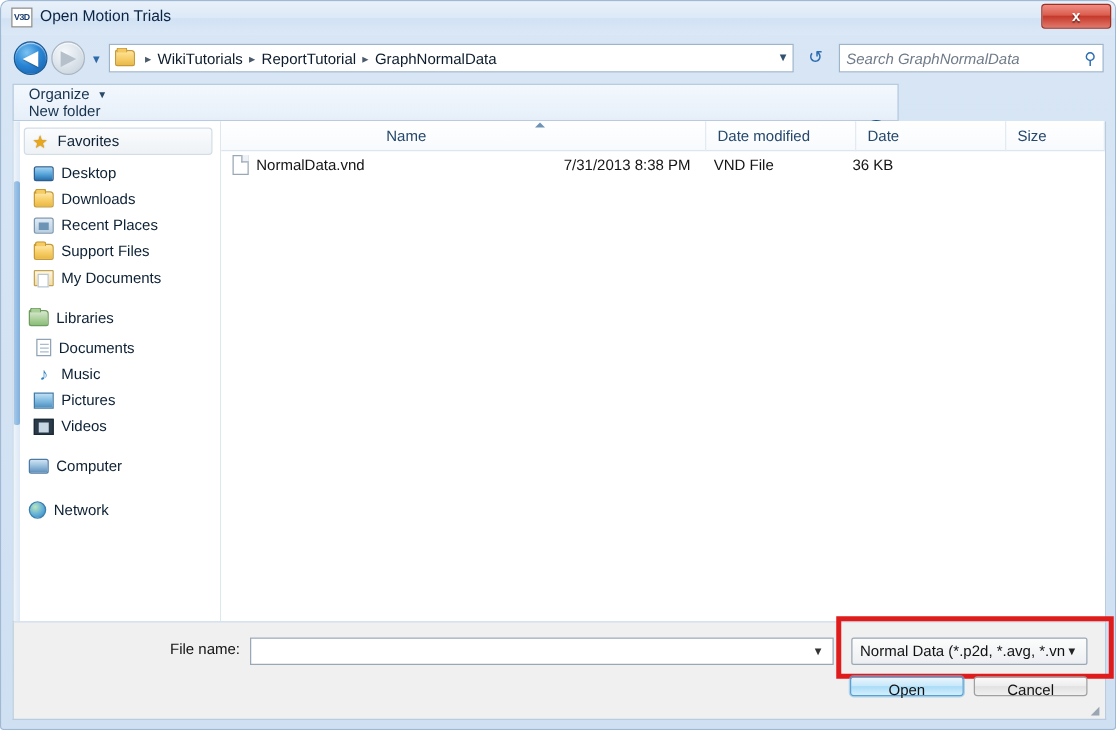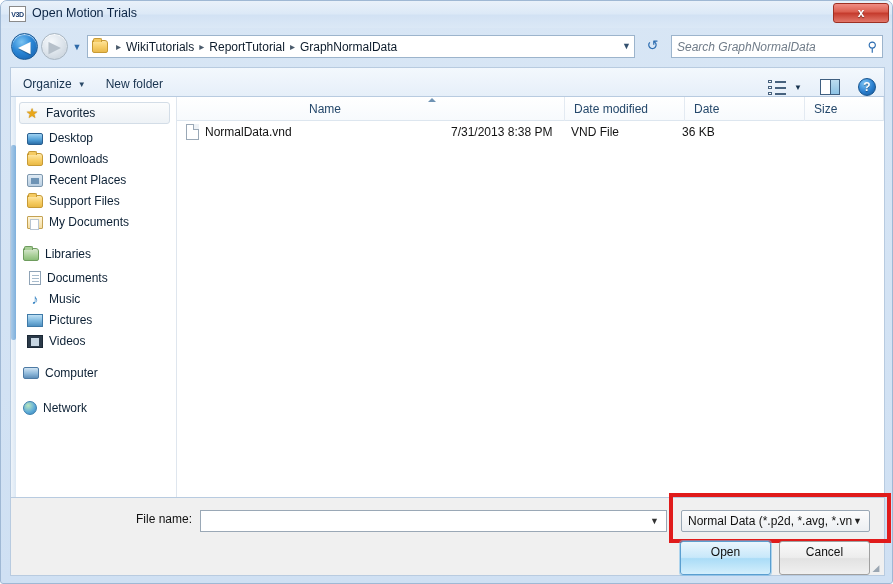"Organize" #toolbar { align-items: flex-end -> flex-start; flex-direction: none -> column; width: 875px -> 709px }
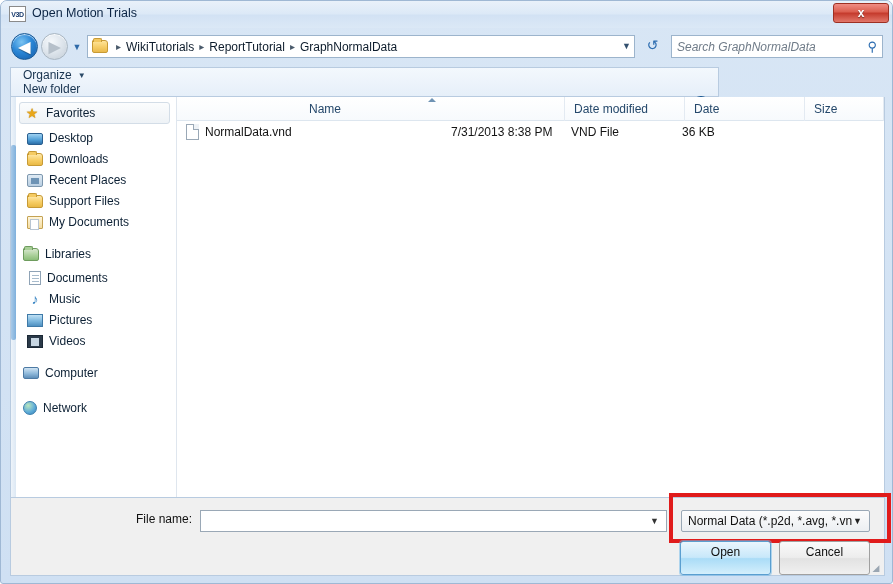"Open" .dlgbtn { height: 34px -> 16px }
